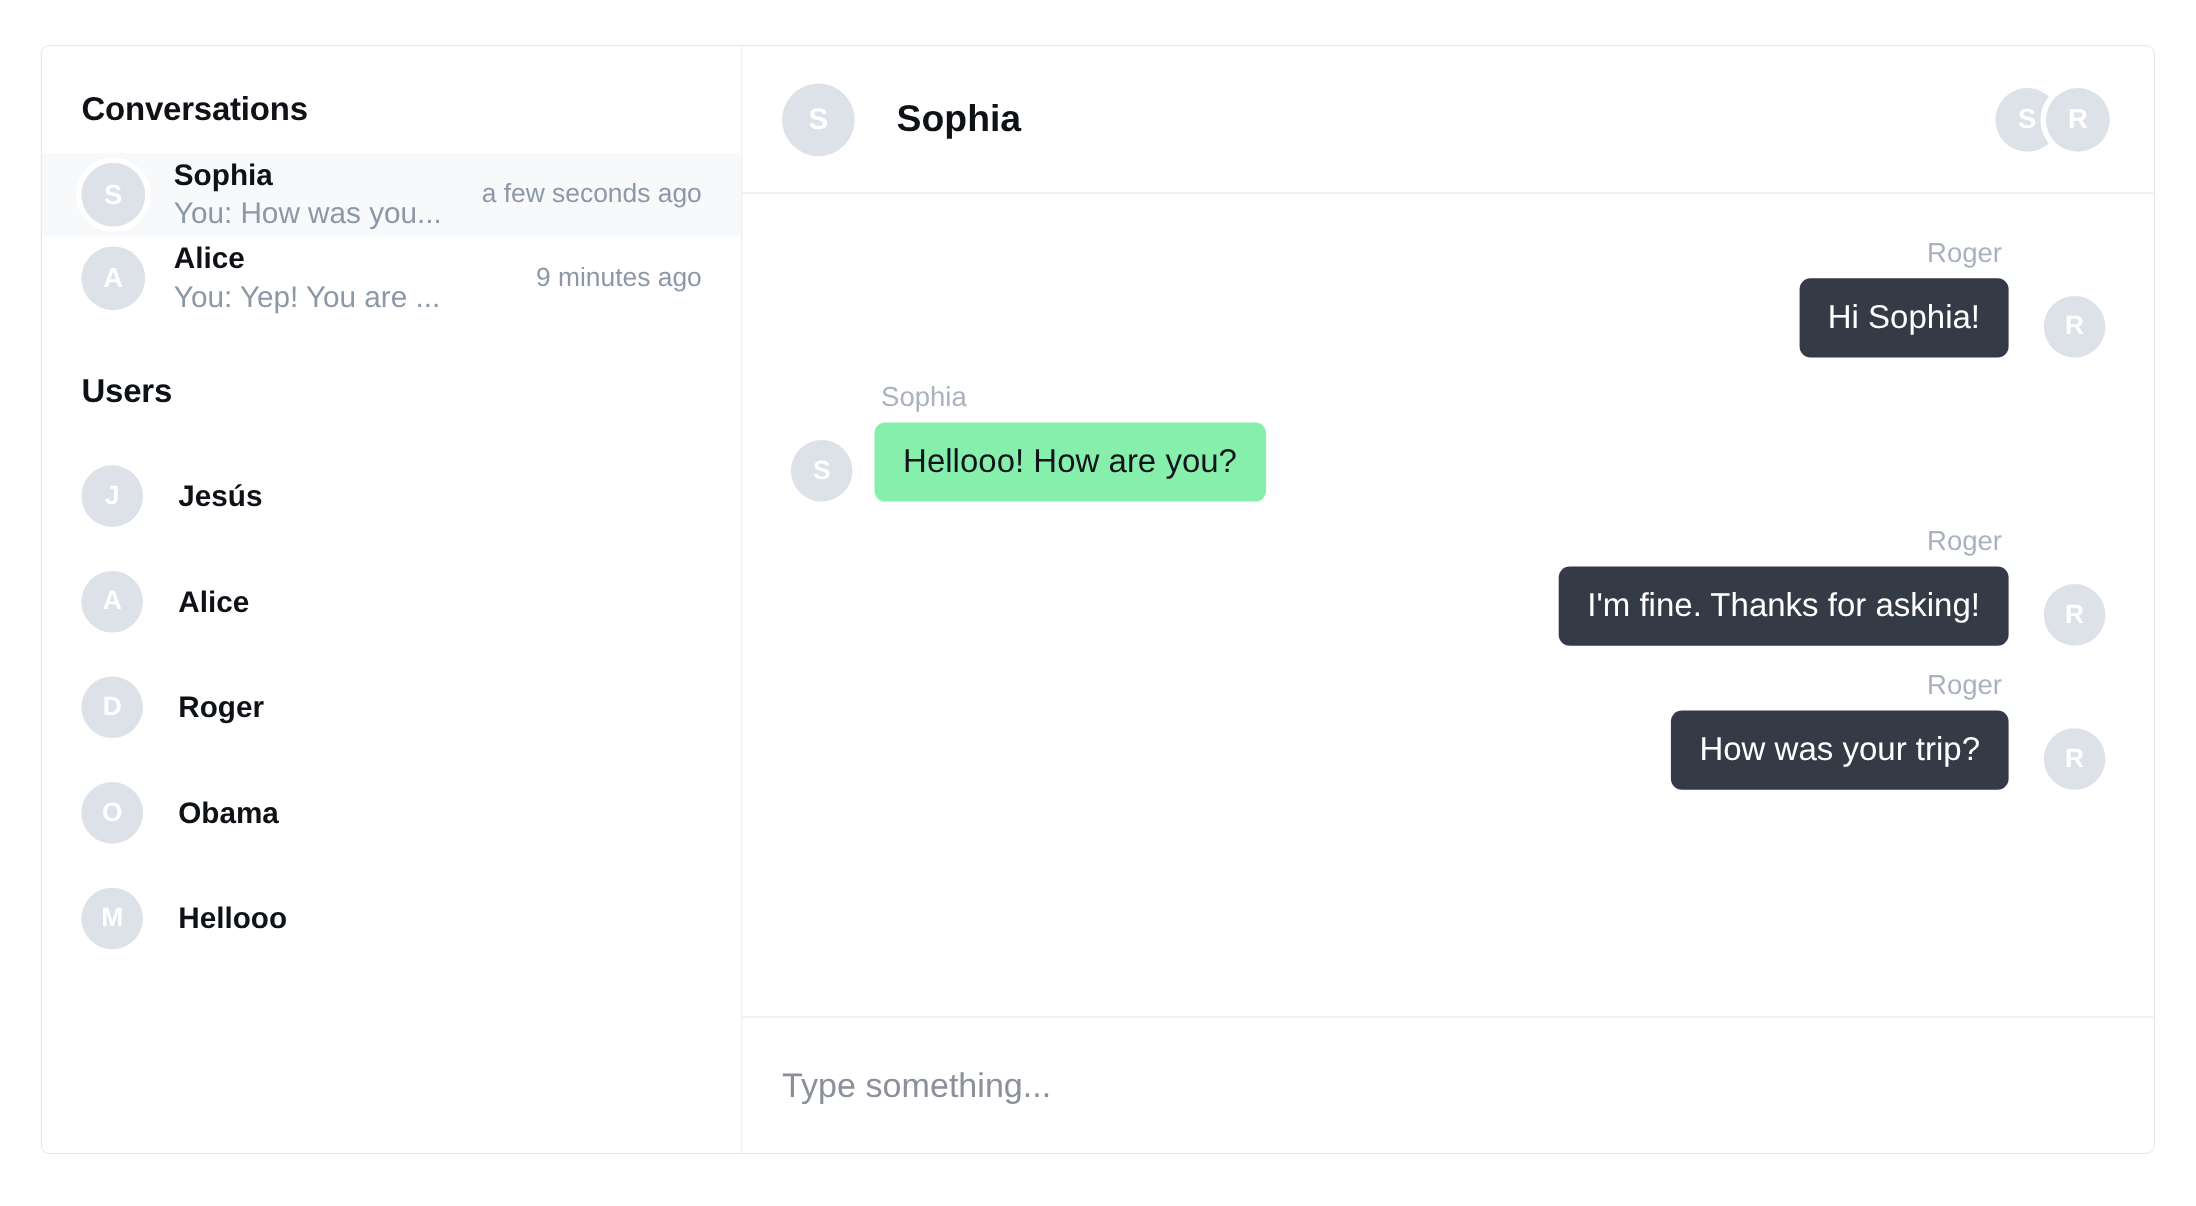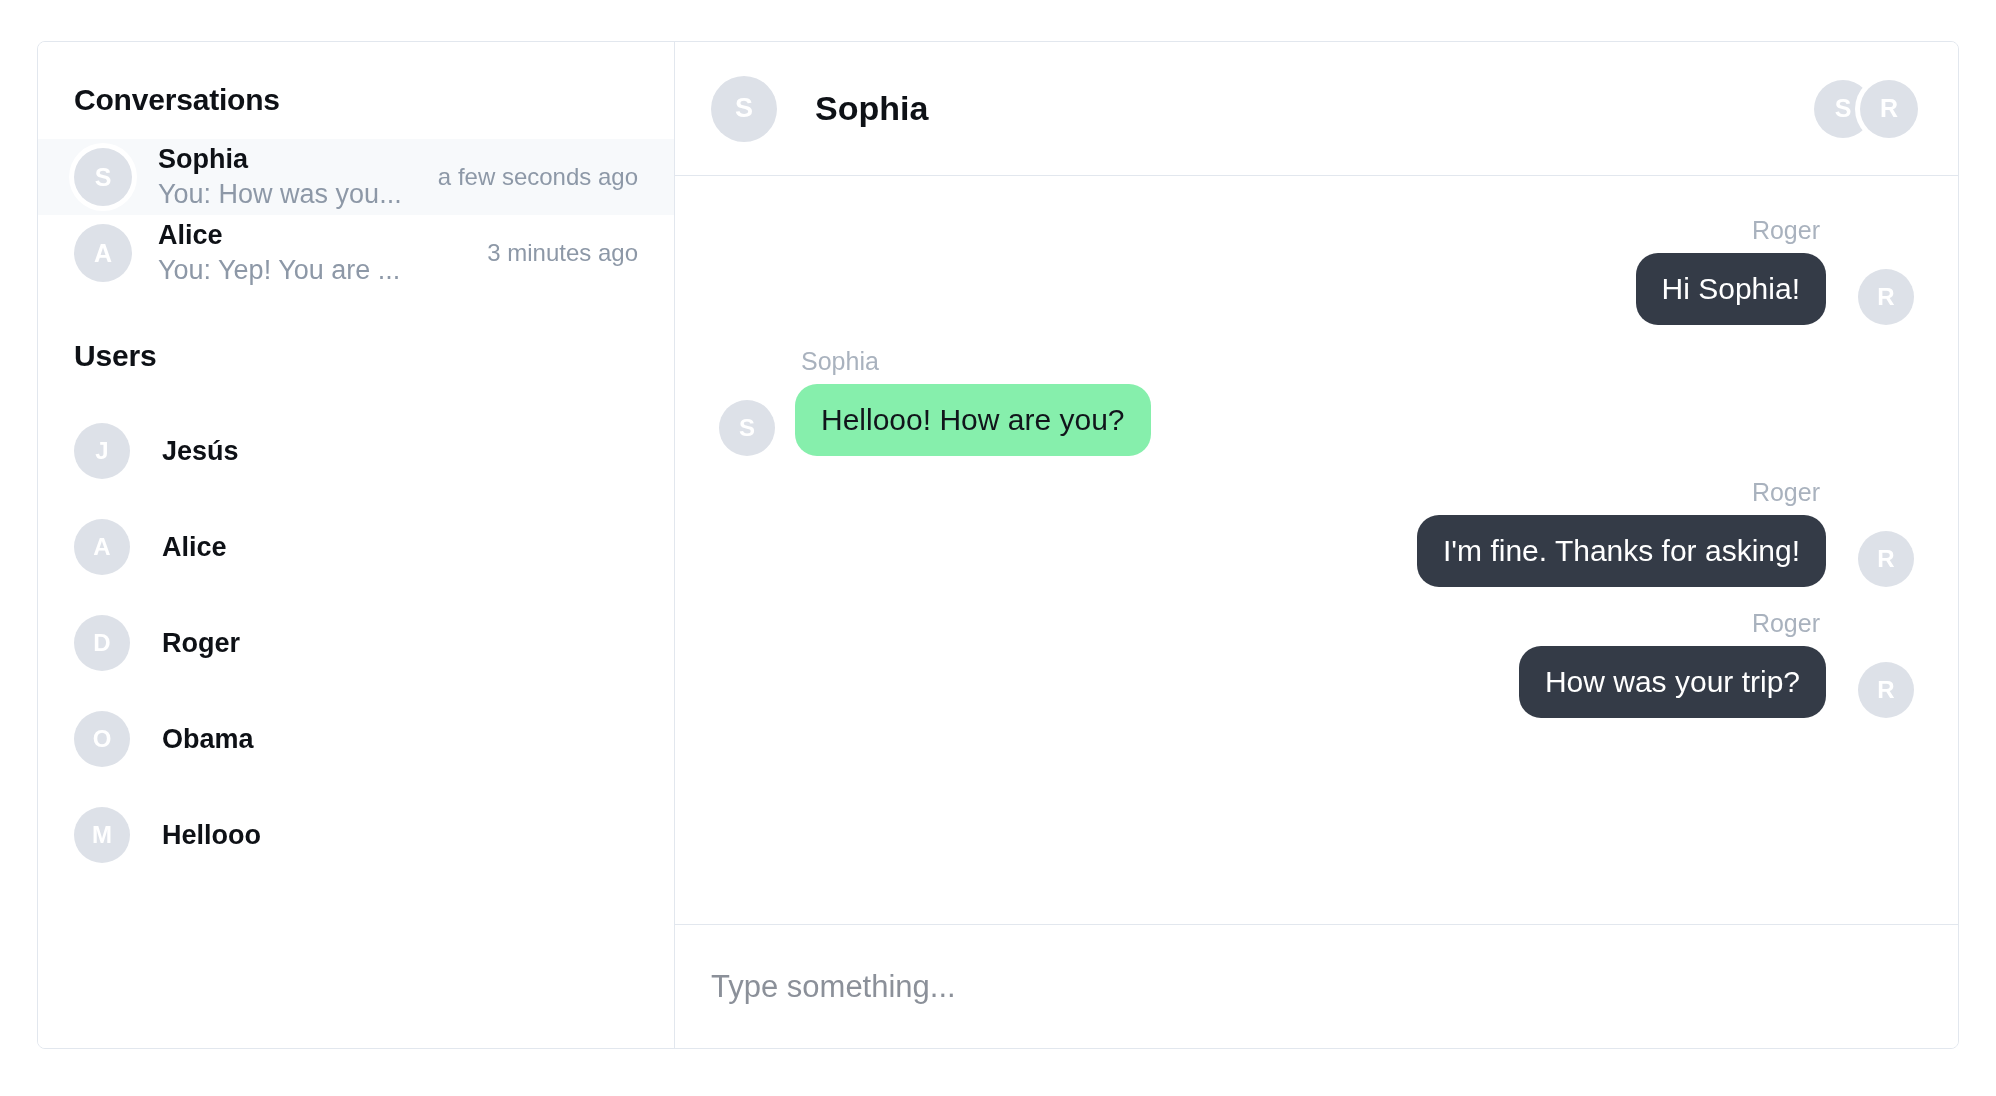"3 minutes ago" div.conv-time { text: 3 -> 9 }
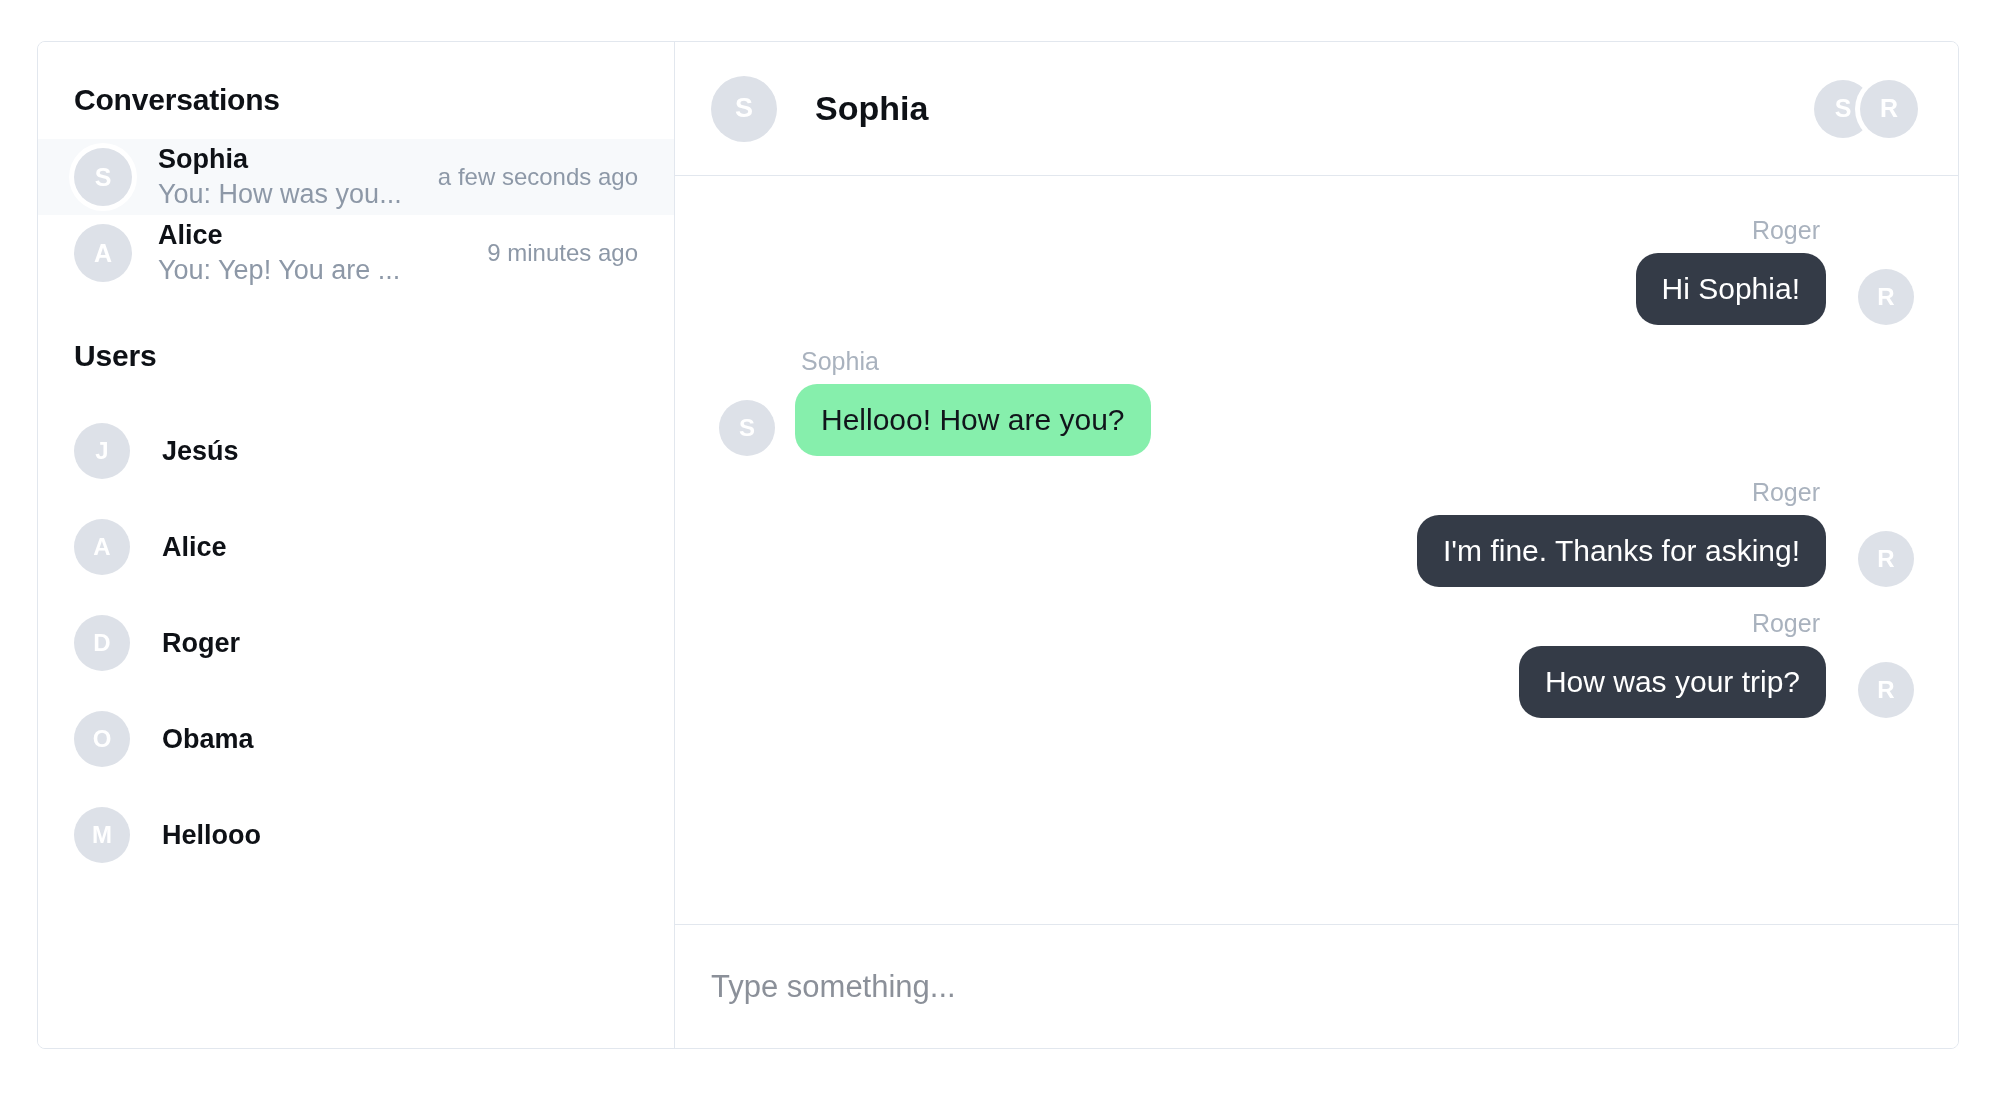"Hi Sophia!" .bubble { border-radius: 22px -> 10px }
